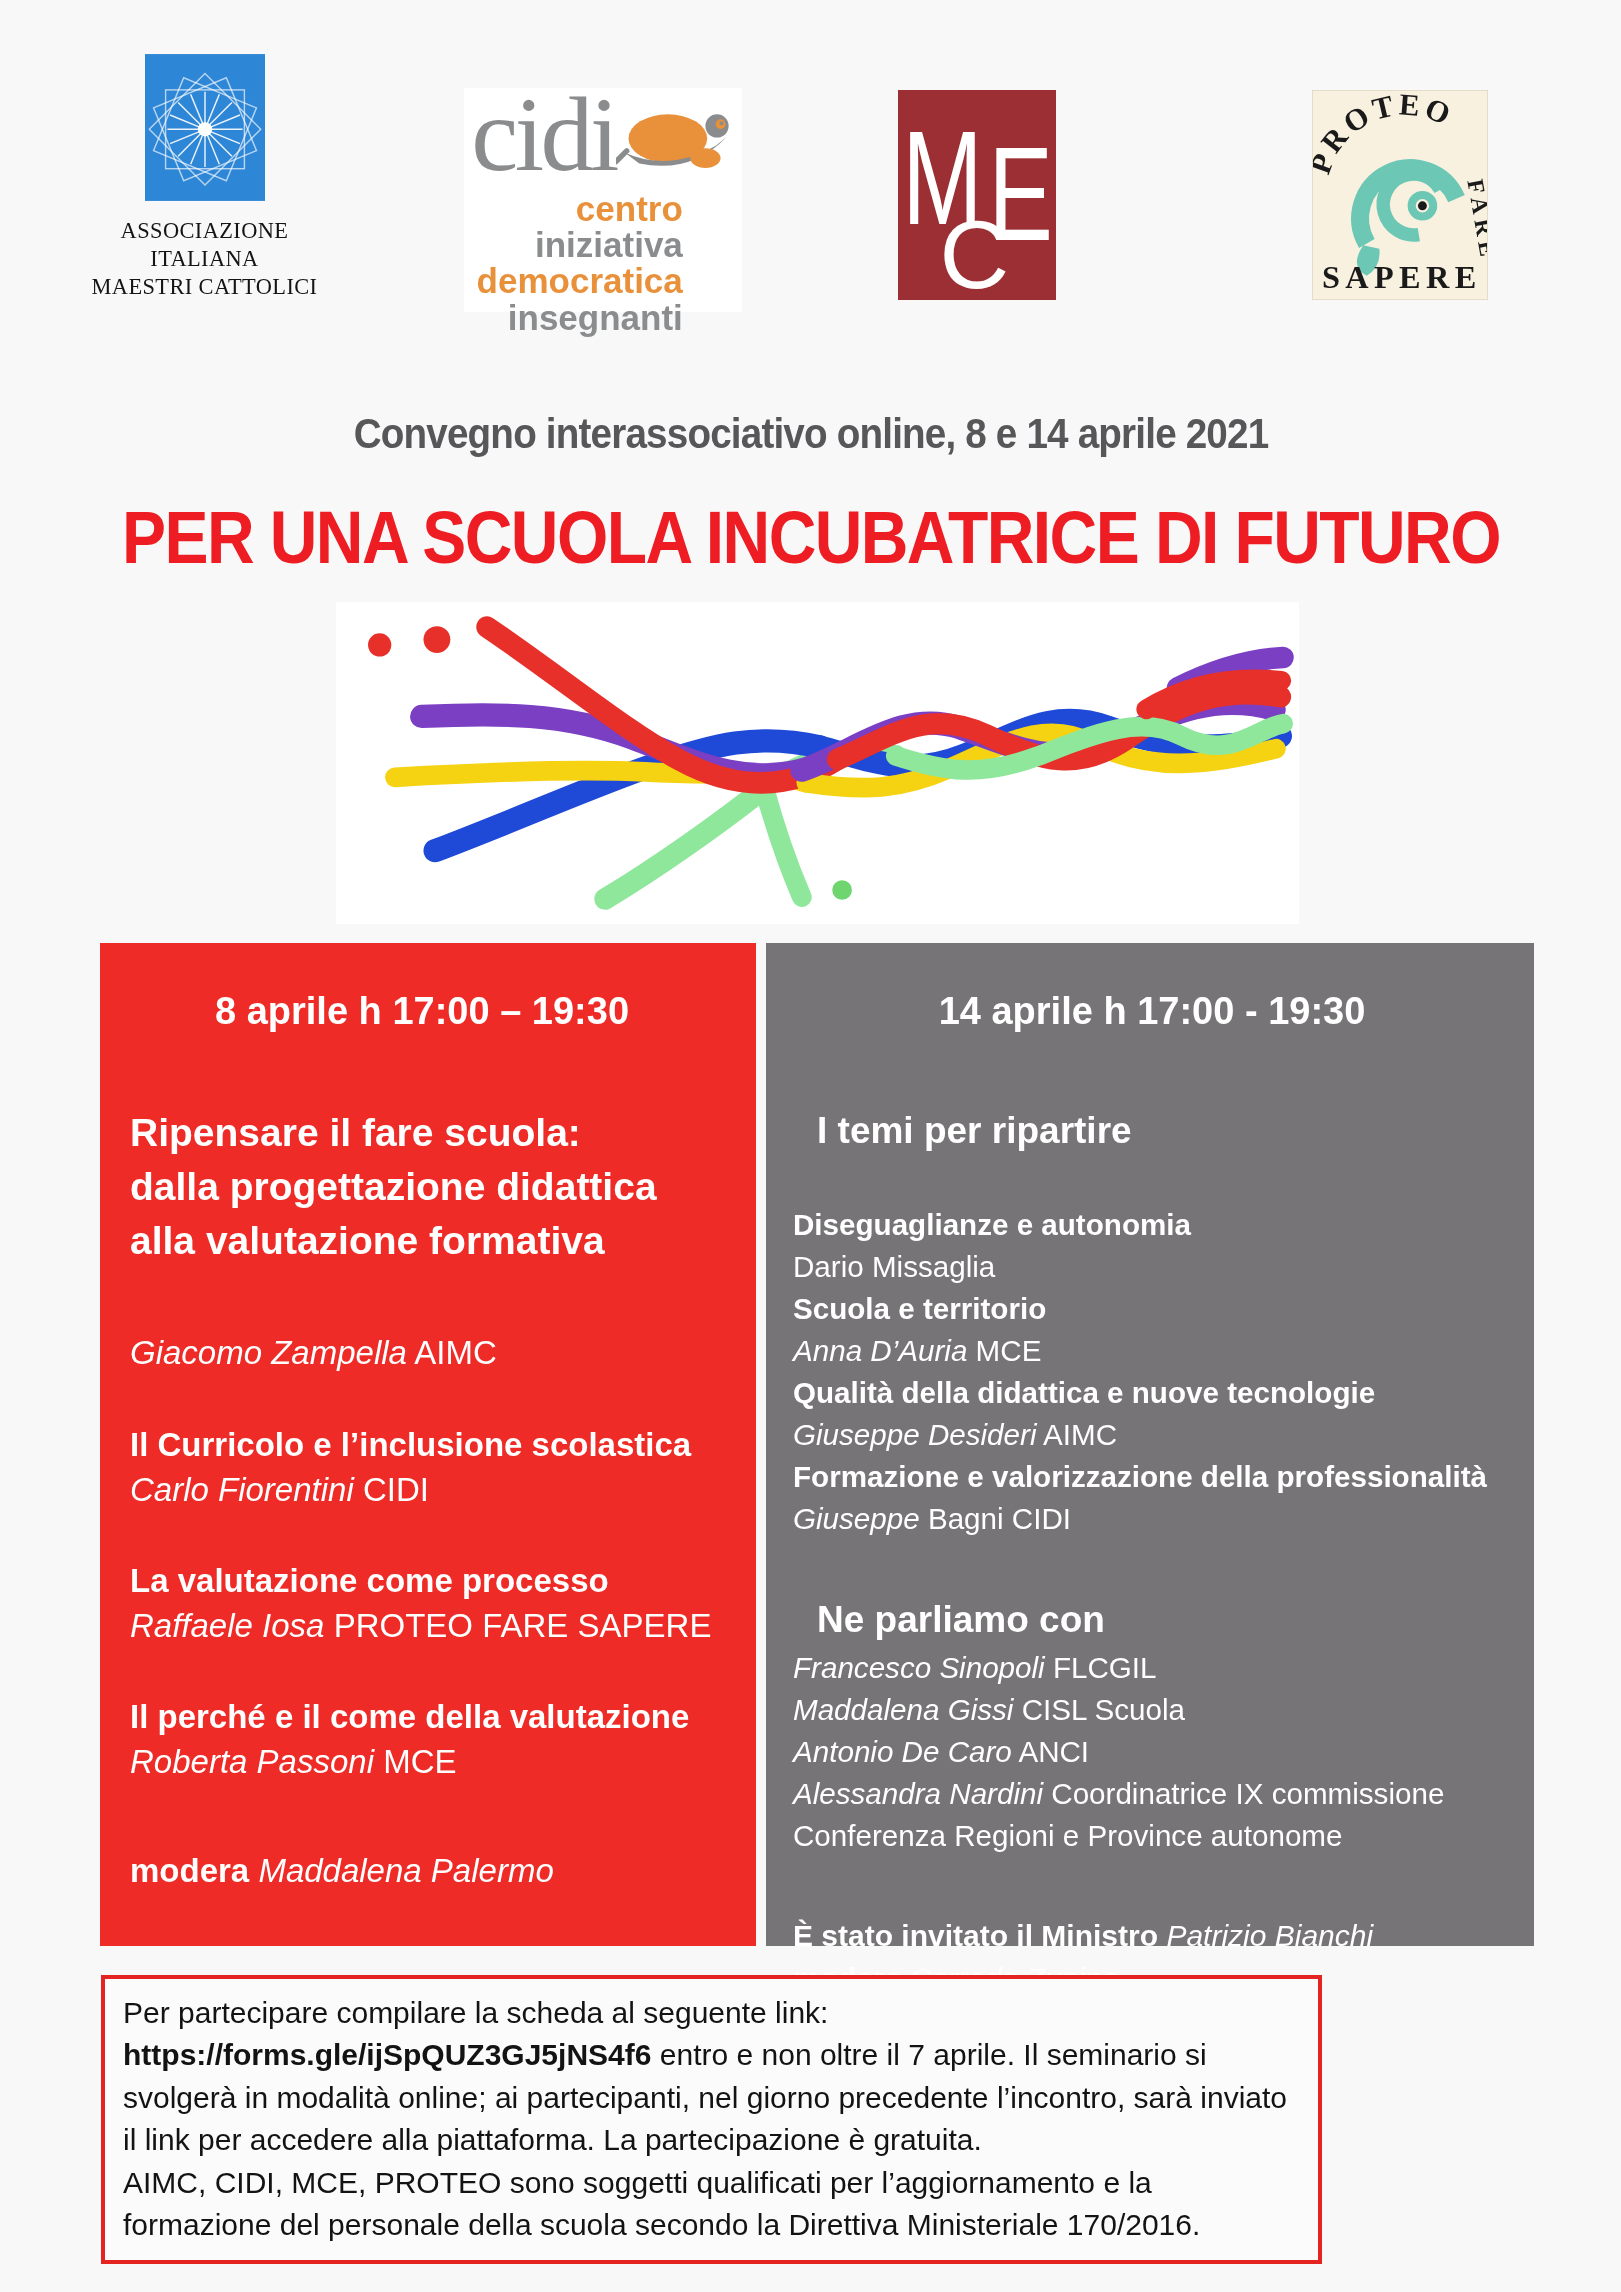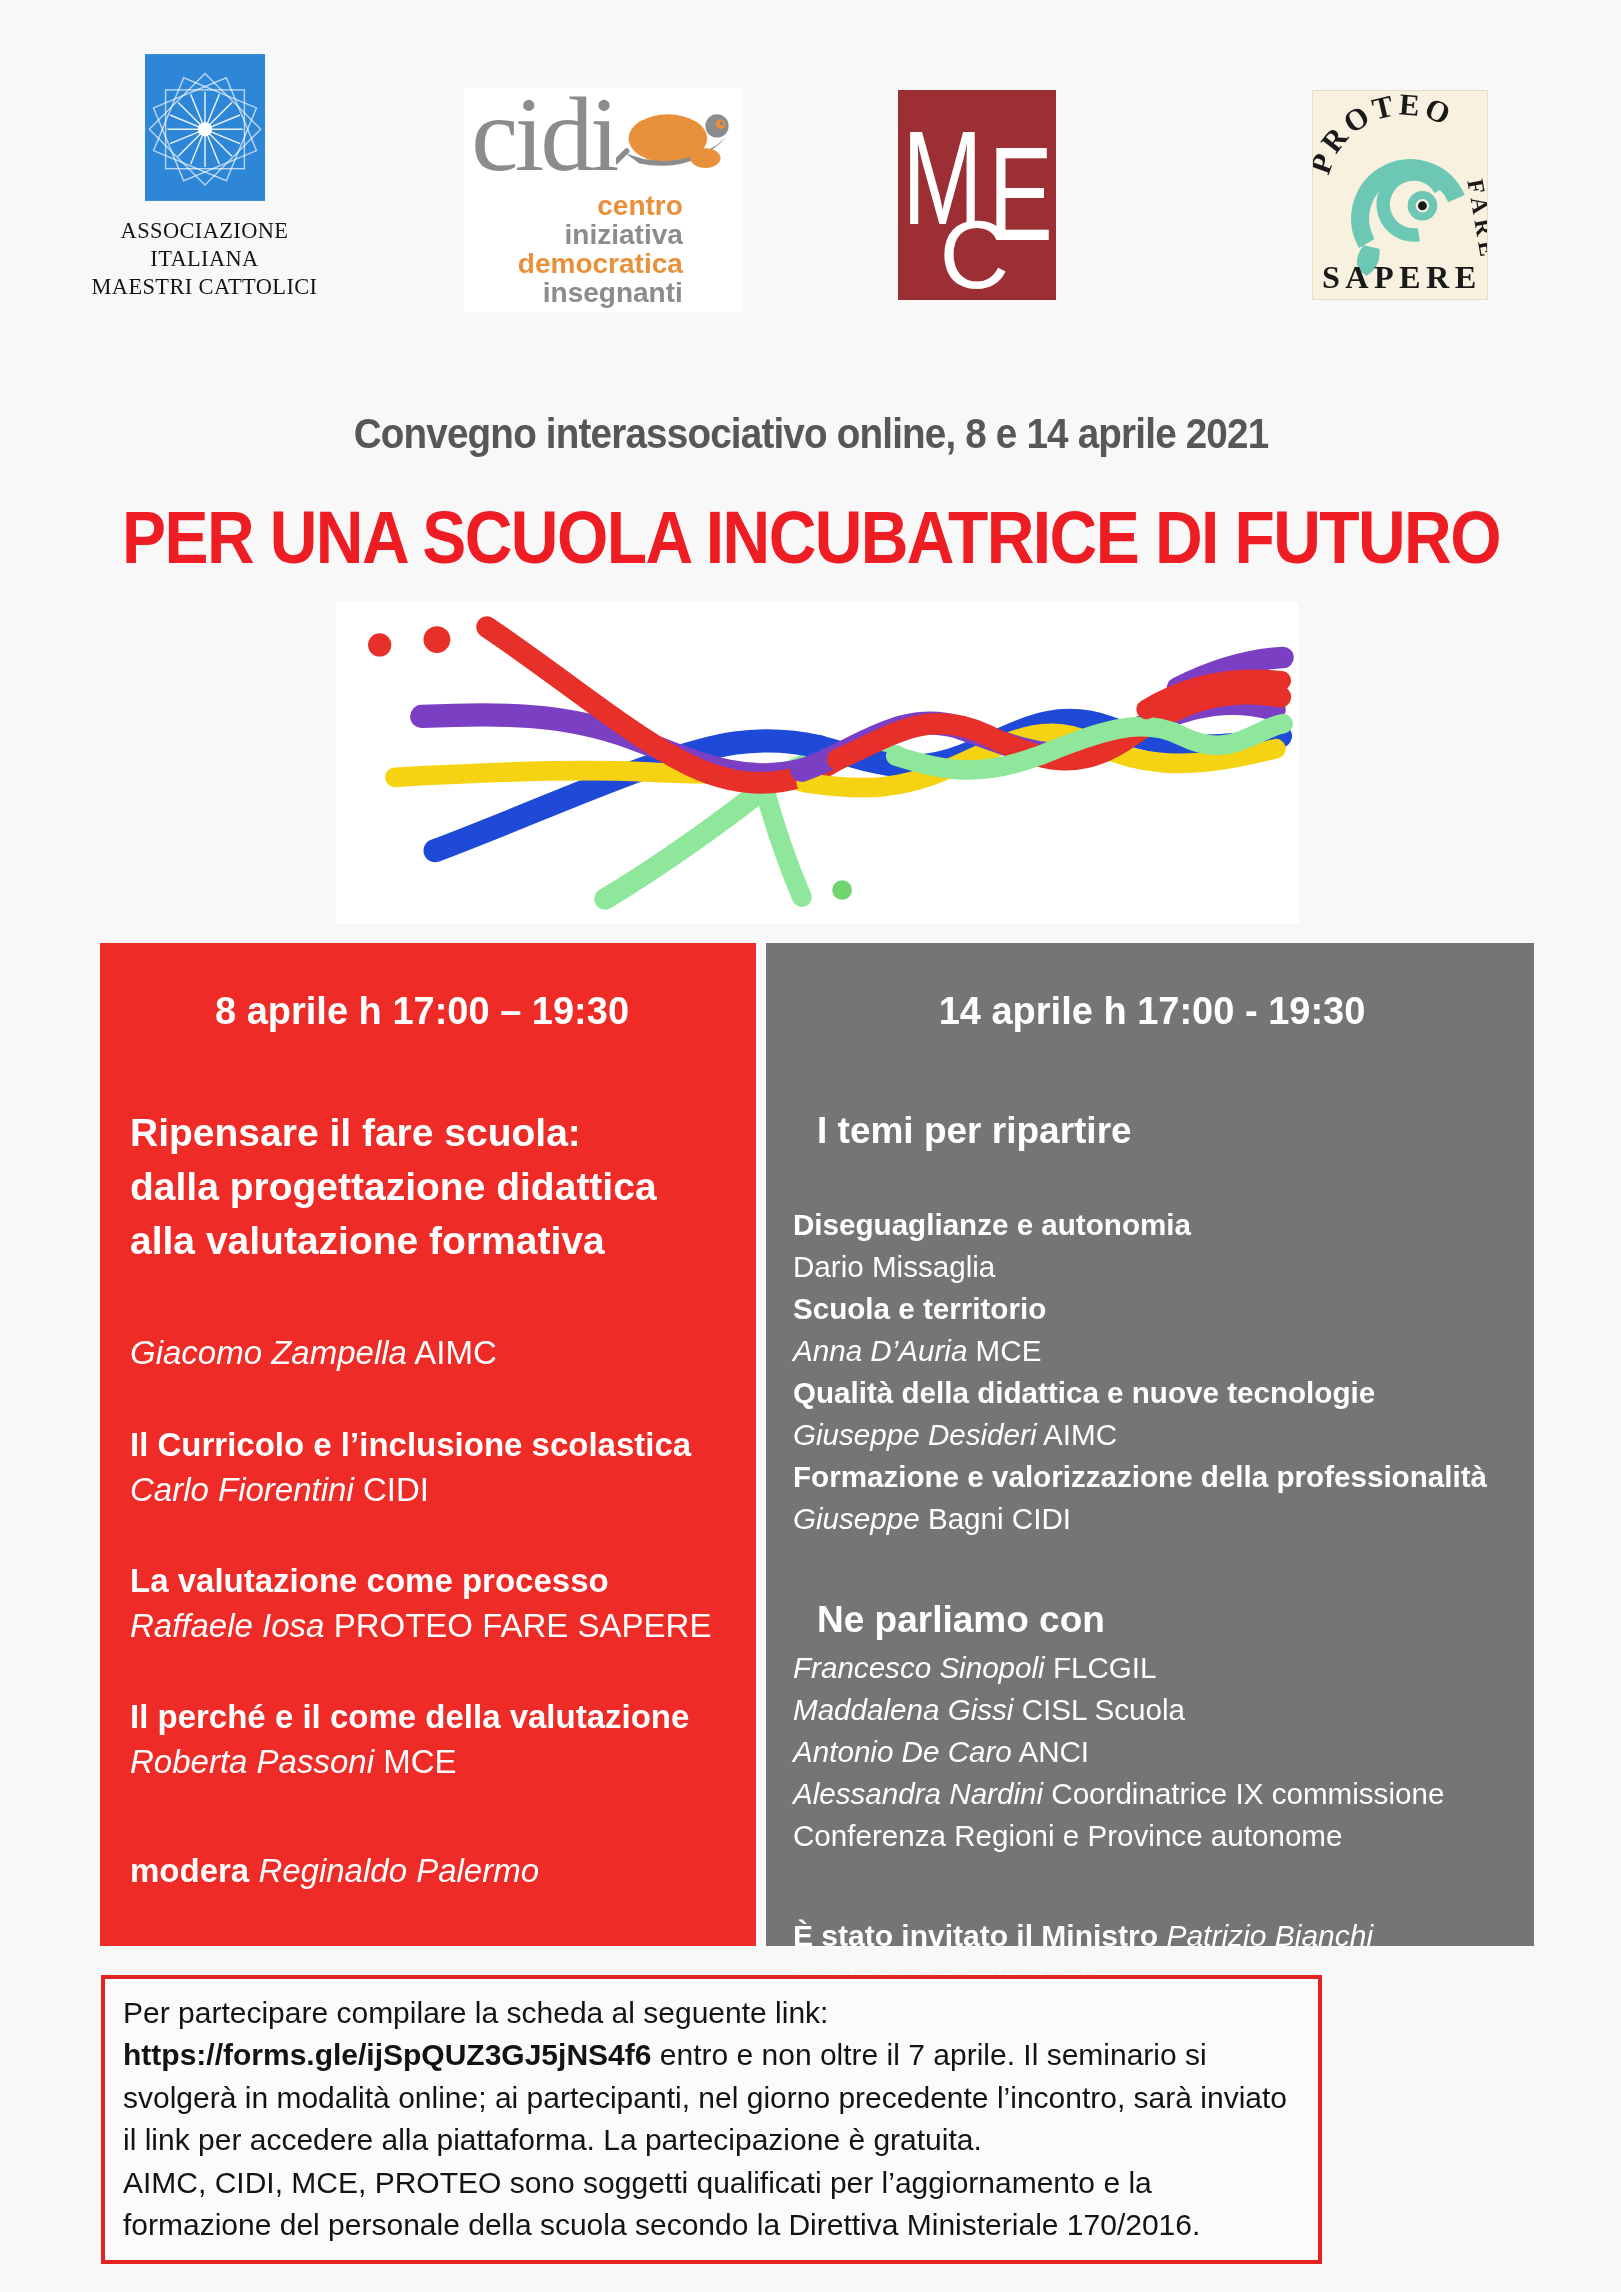"centro" .cidi-lines { font-size: 28px -> 35px }
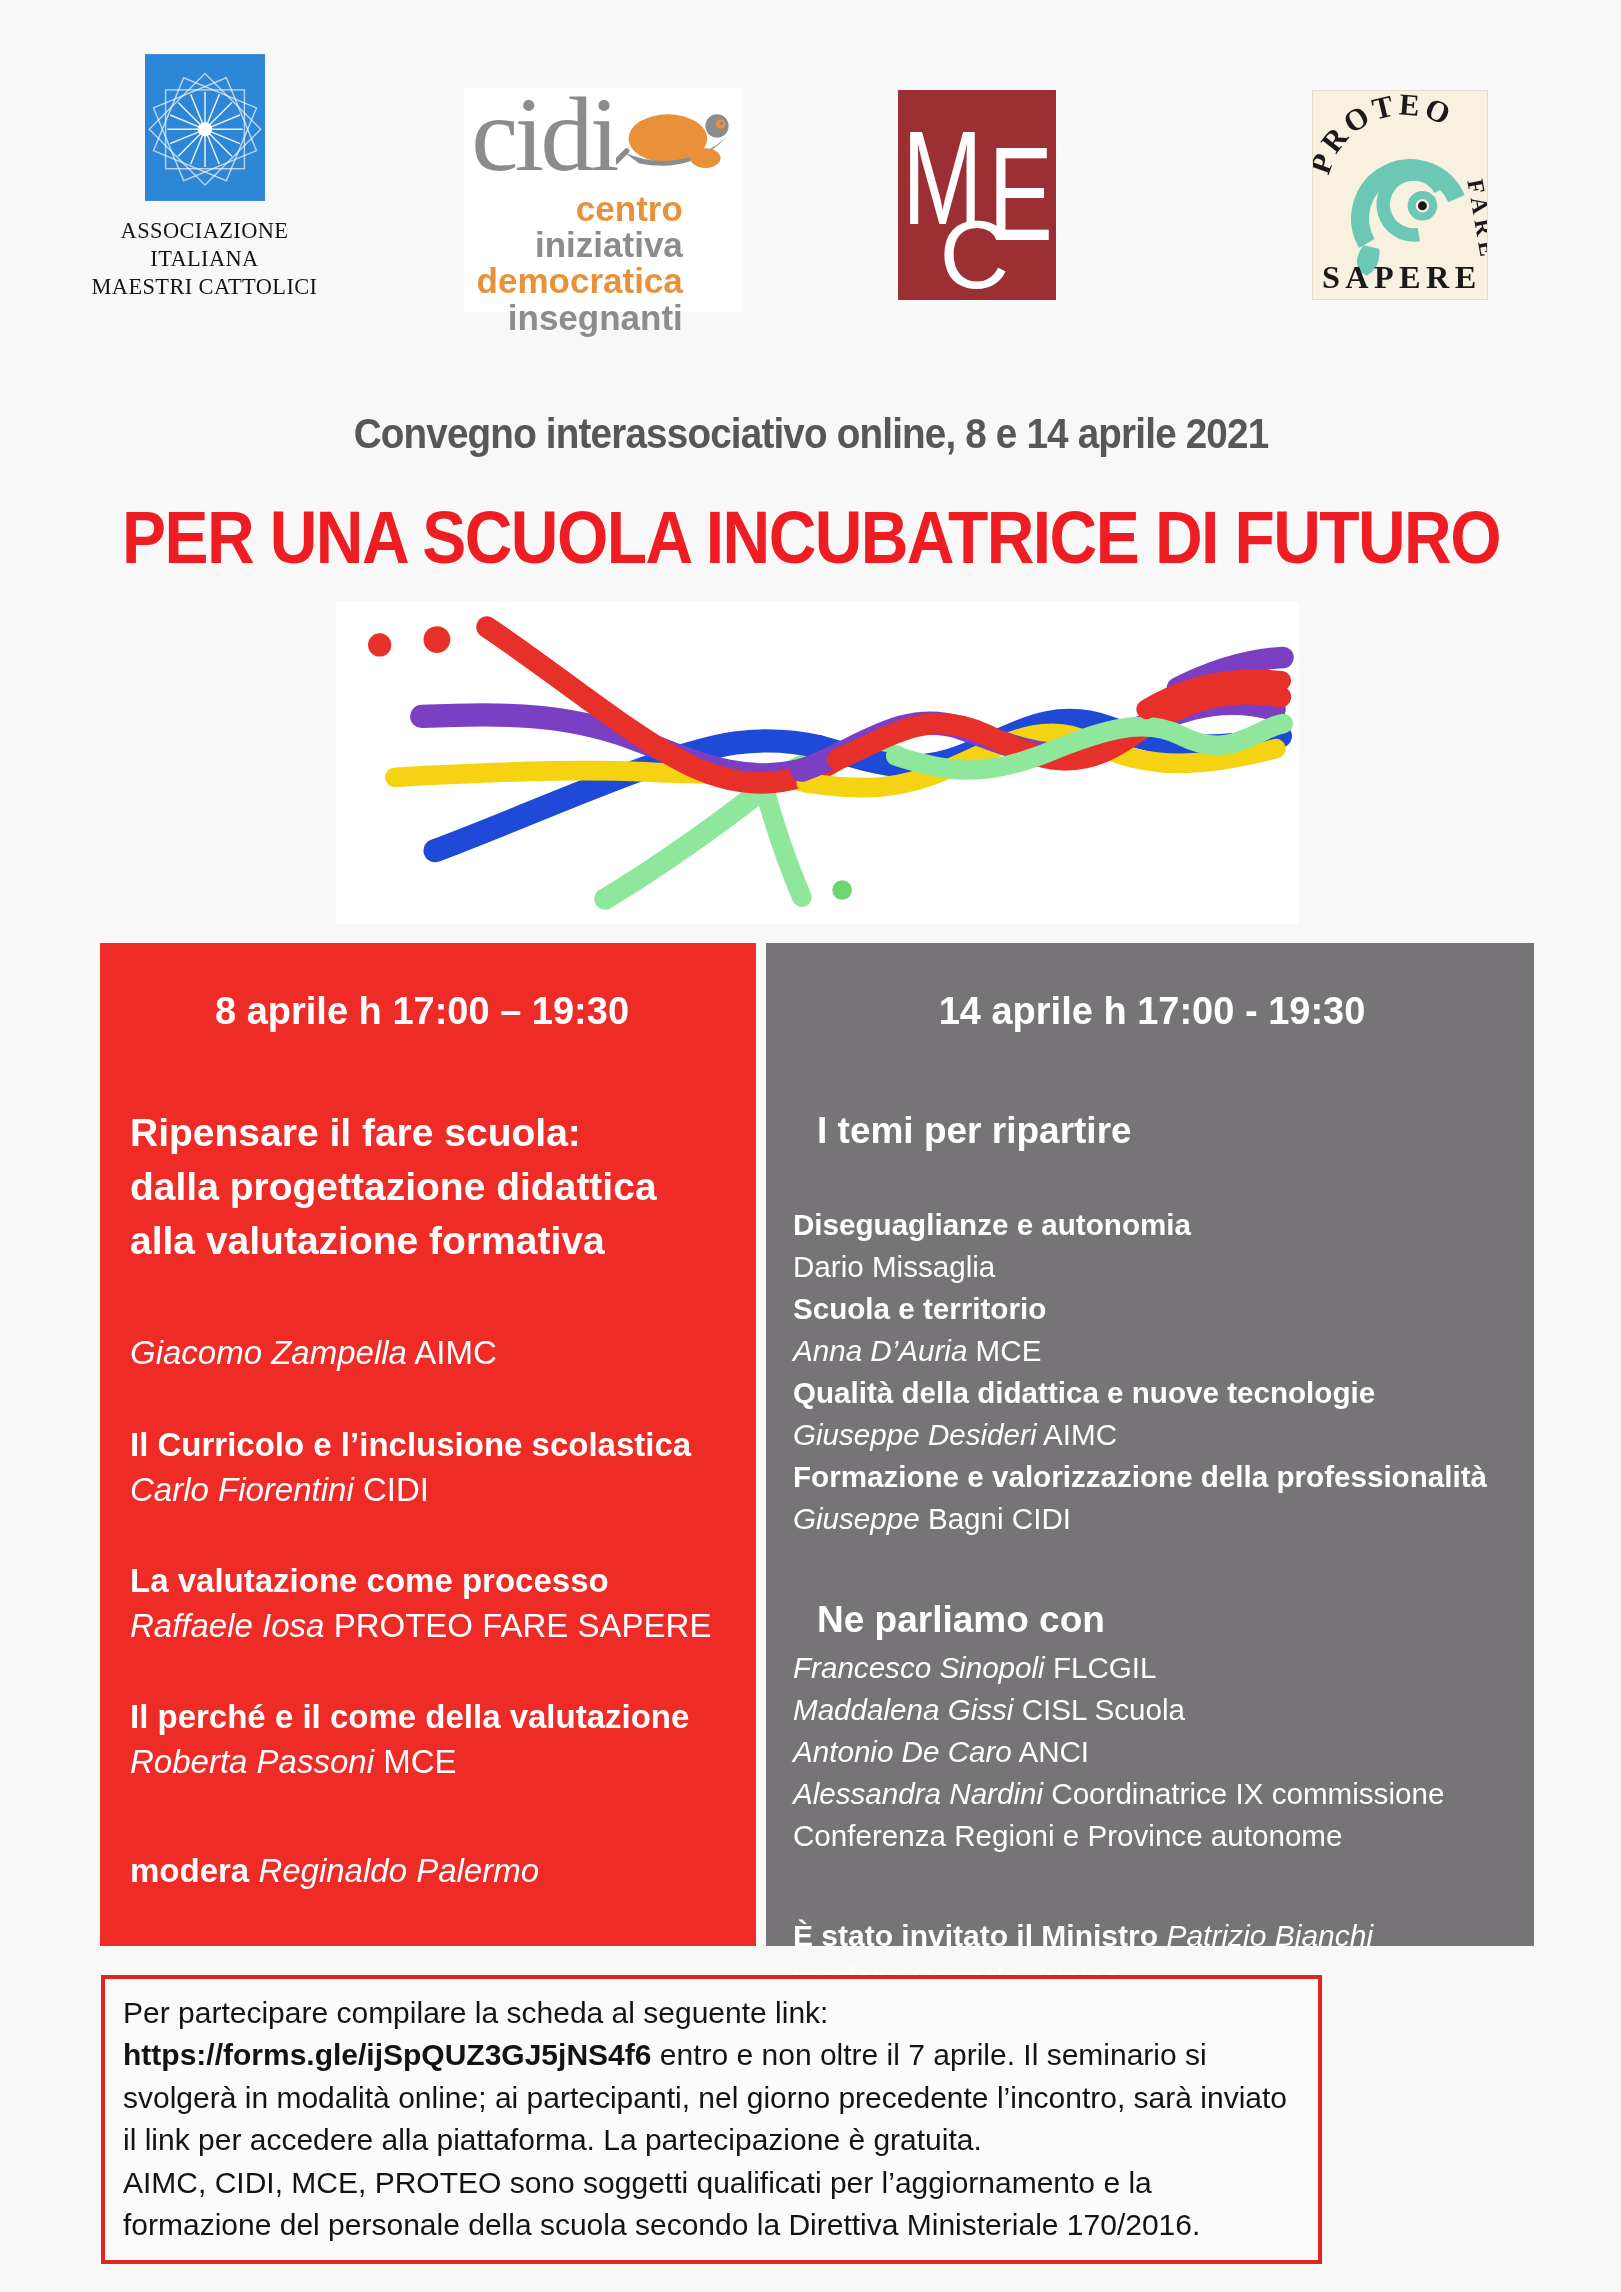"Reginaldo Palermo" span.it { text: Reginaldo -> Maddalena }
